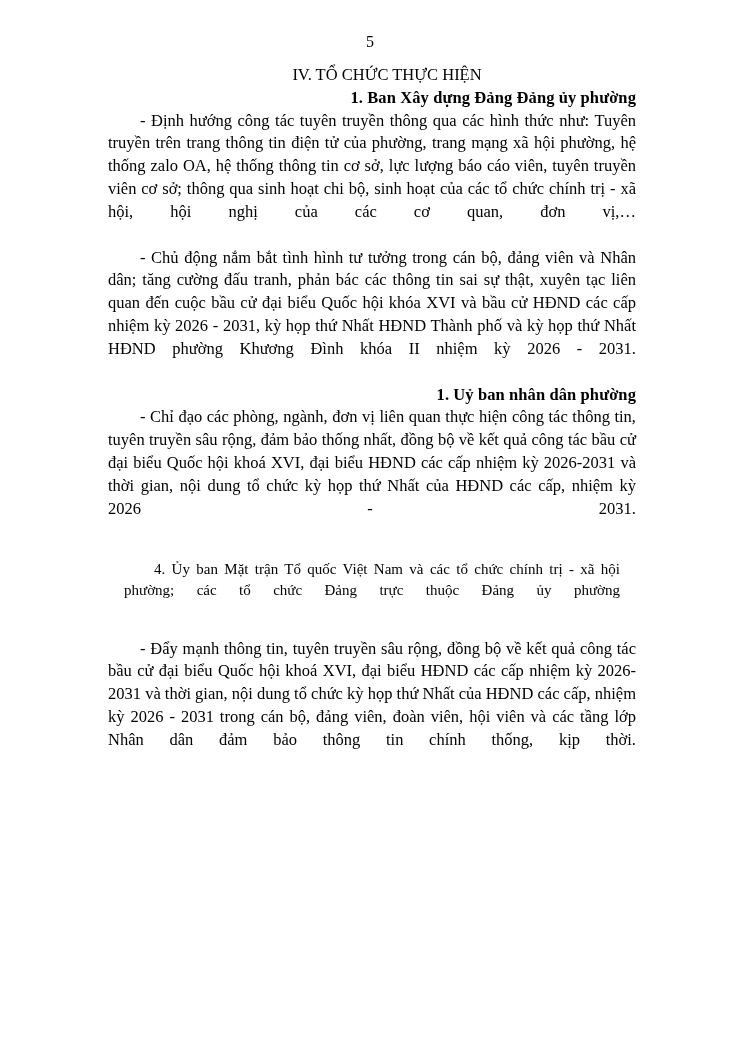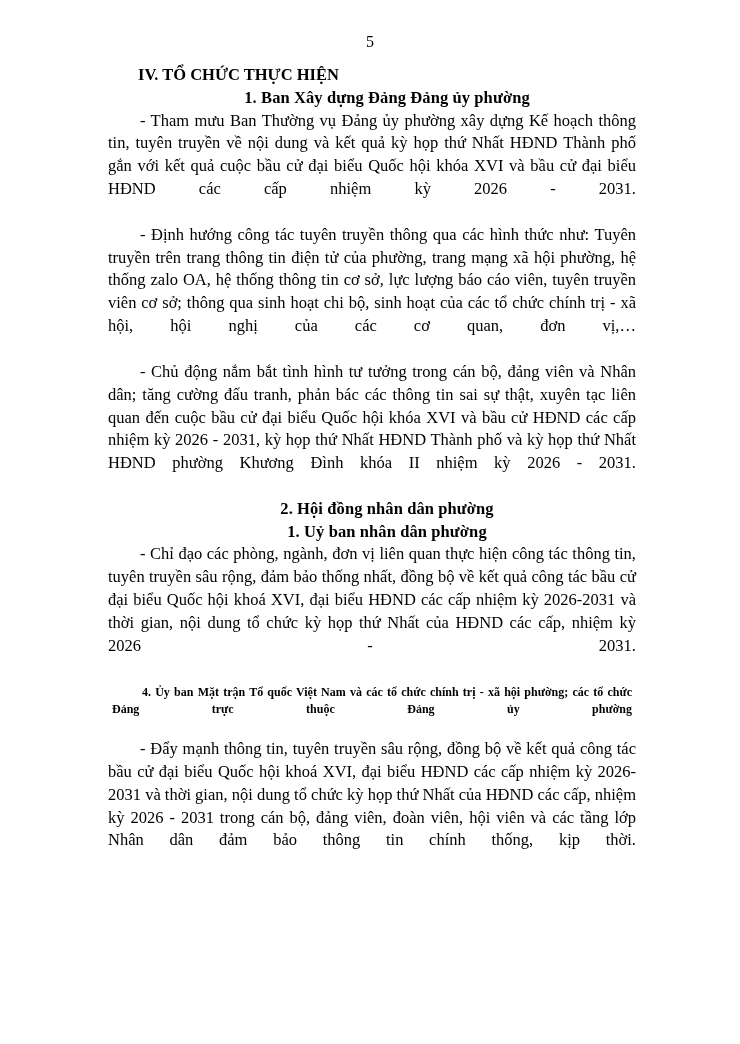"IV. TỔ CHỨC THỰC HIỆN" .heading-major { font-weight: bold -> normal; text-align: left -> center }
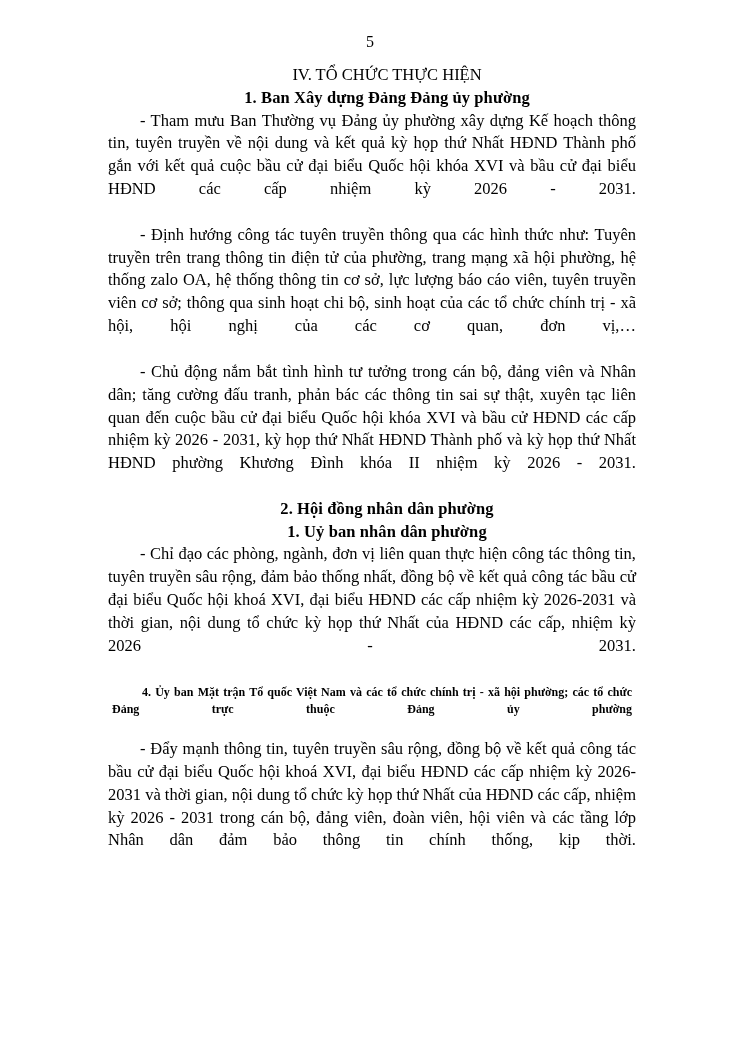"1. Ban Xây dựng Đảng" .heading { text-align: center -> right }
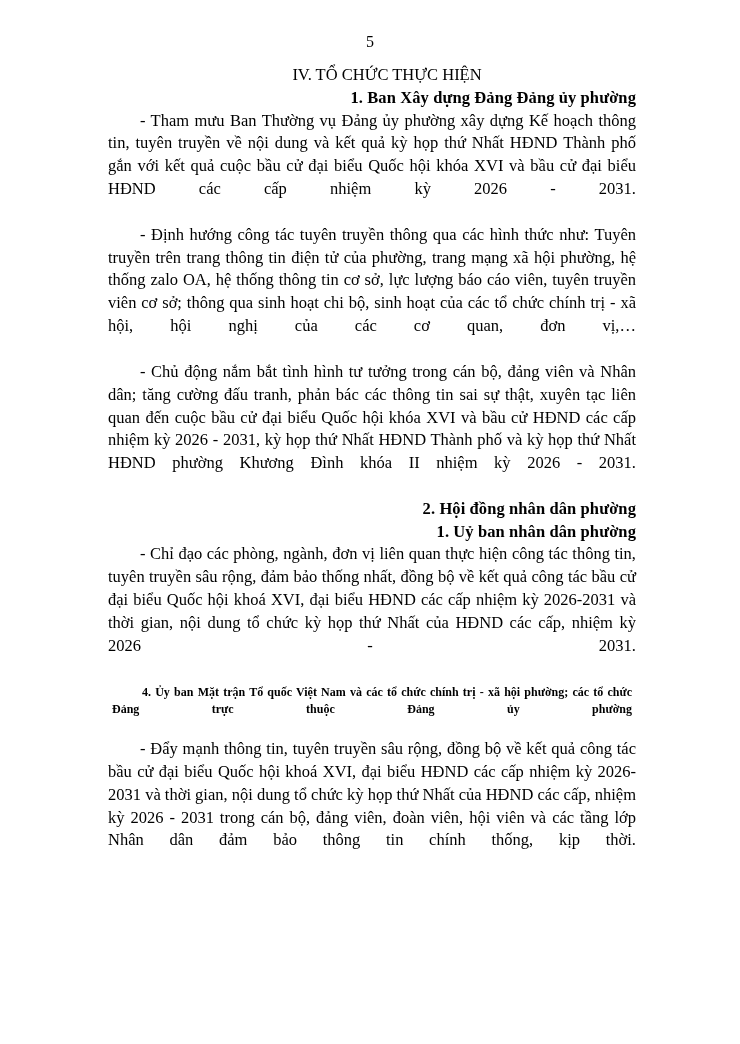"- Tham mưu Ban Thường" p.para { html: <p>- Tham mưu Ban Thường vụ Đảng ủy phường xây dựng Kế hoạch thông tin, tuyên truyền về nội dung và kết quả kỳ họp thứ Nhất HĐND Thành phố gắn với kết quả cuộc bầu cử đại biểu Quốc hội khóa XVI và bầu cử đại biểu HĐND các cấp nhiệm kỳ 2026 - 2031.</p> -> none }
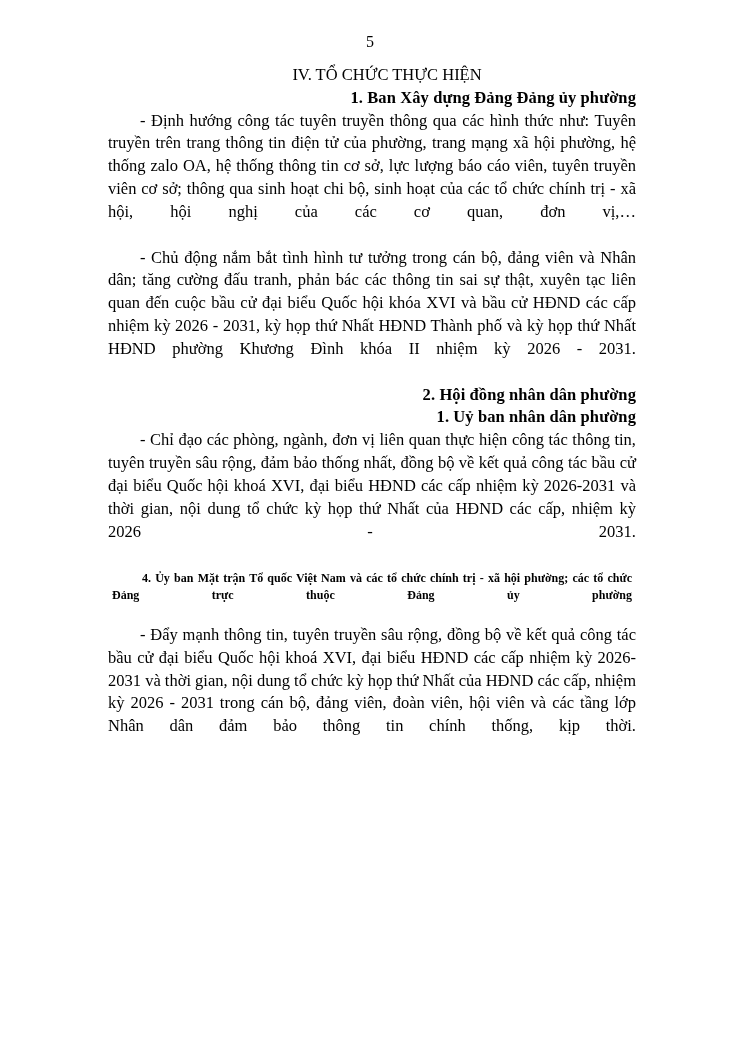"2. Hội đồng nhân dân" p.heading { html: <p>2. Hội đồng nhân dân phường</p> -> none }
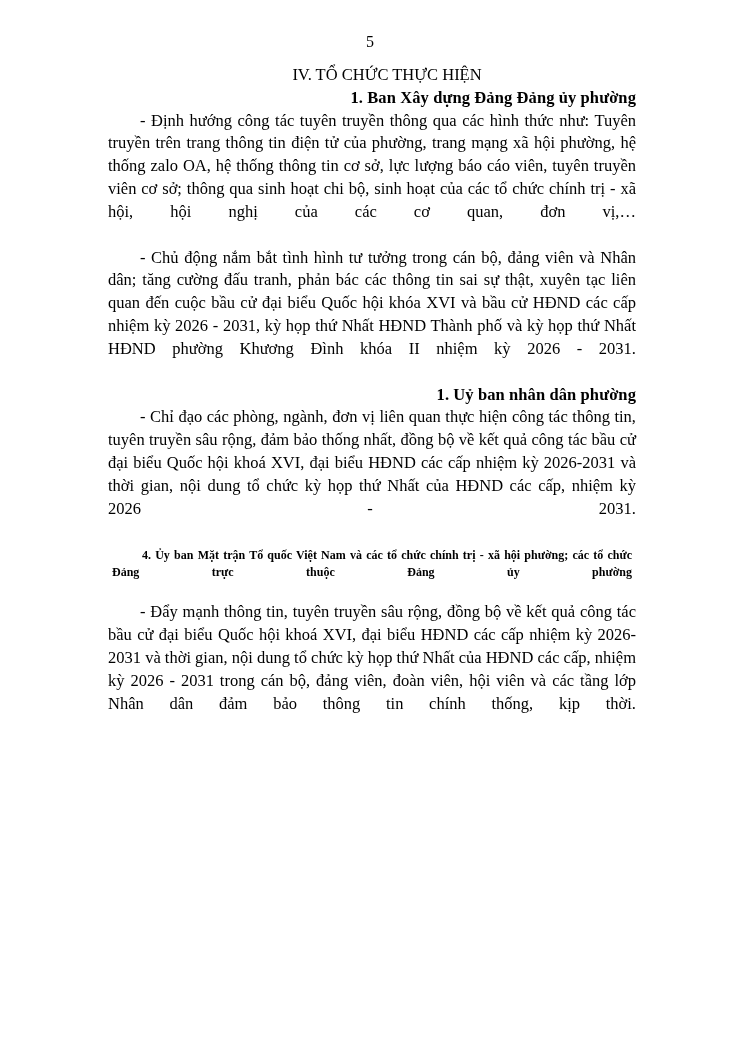"4. Ủy ban Mặt trận" .heading-wrap { font-size: 12px -> 15px; font-weight: bold -> normal; margin: 4px -> 16px }
